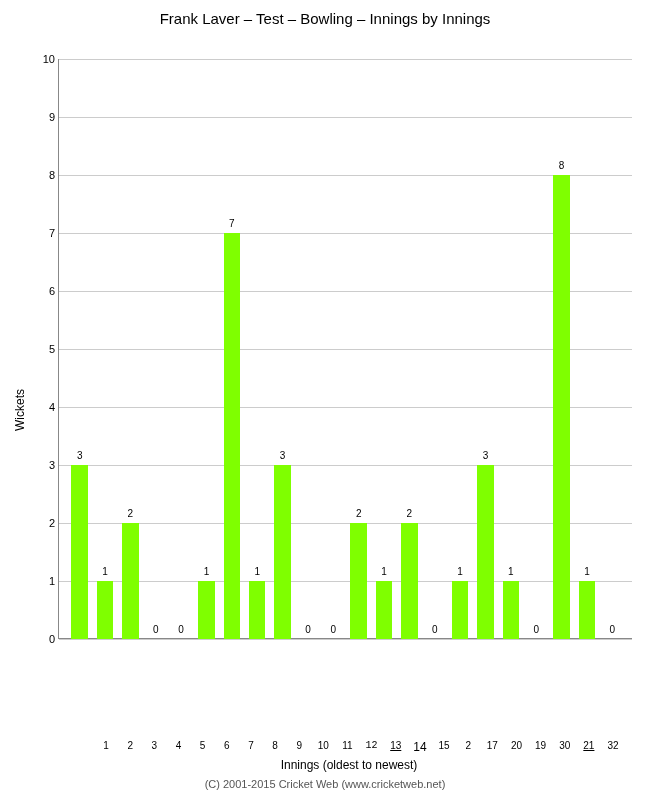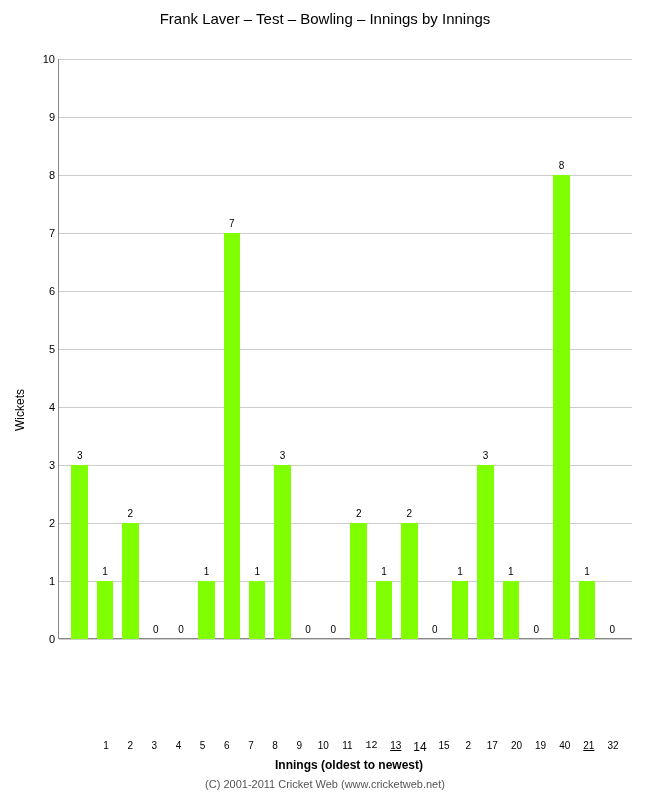"40" div { text: 40 -> 30 }
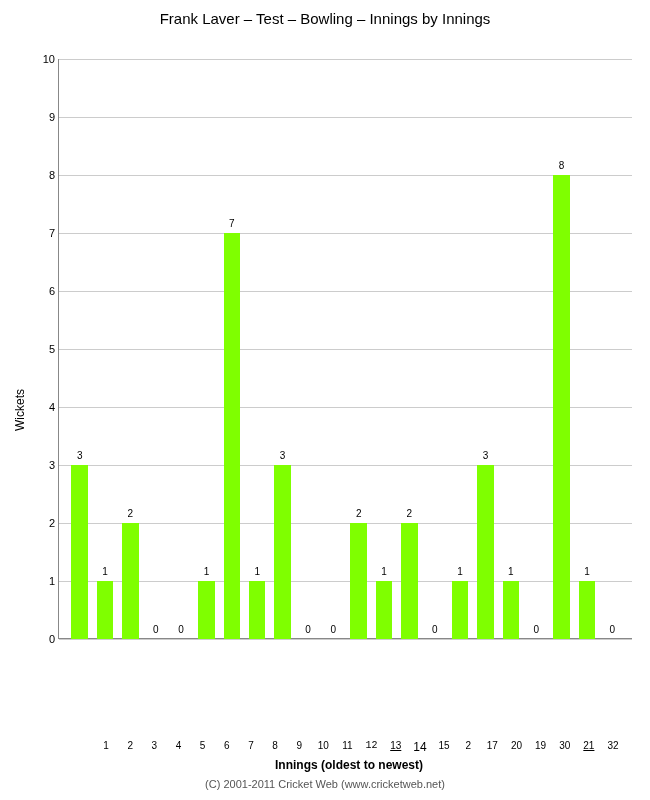"Innings (oldest to newest)" div.x-axis-title { font-weight: bold -> none }
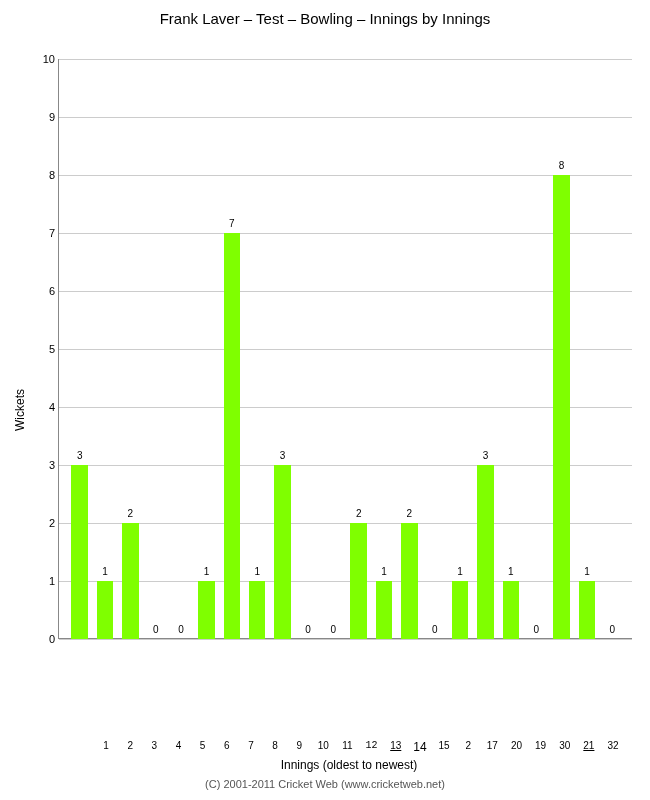"(C) 2001-2011 Cricket Web" div.footer { text: 2001-2011 -> 2001-2015 }
